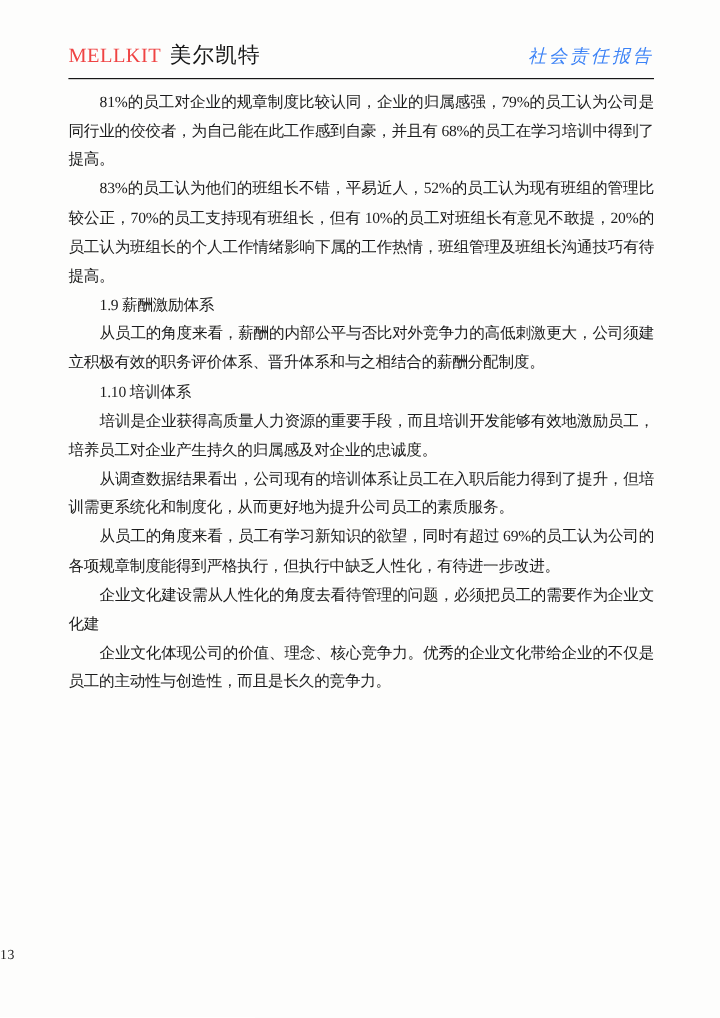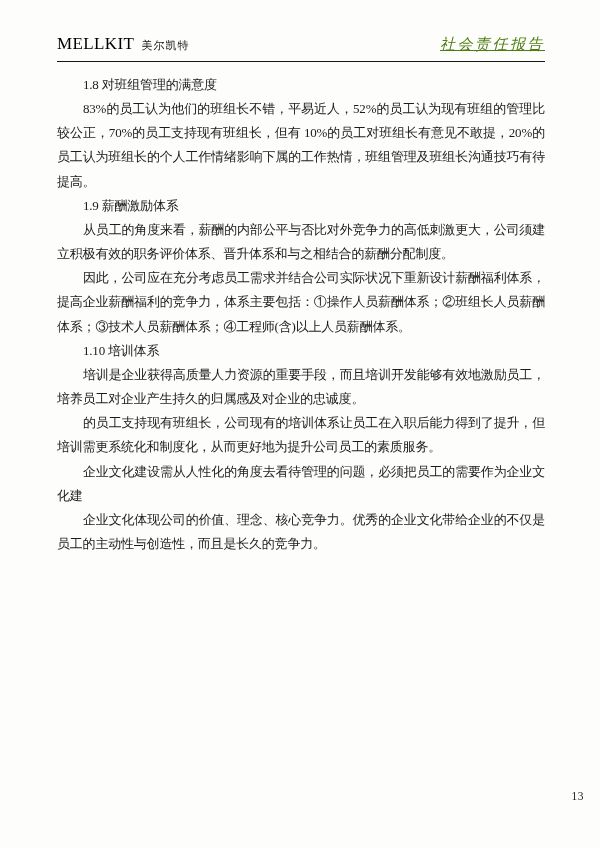"MELLKIT" span.logo-latin { color: #000000 -> #ef4444 }
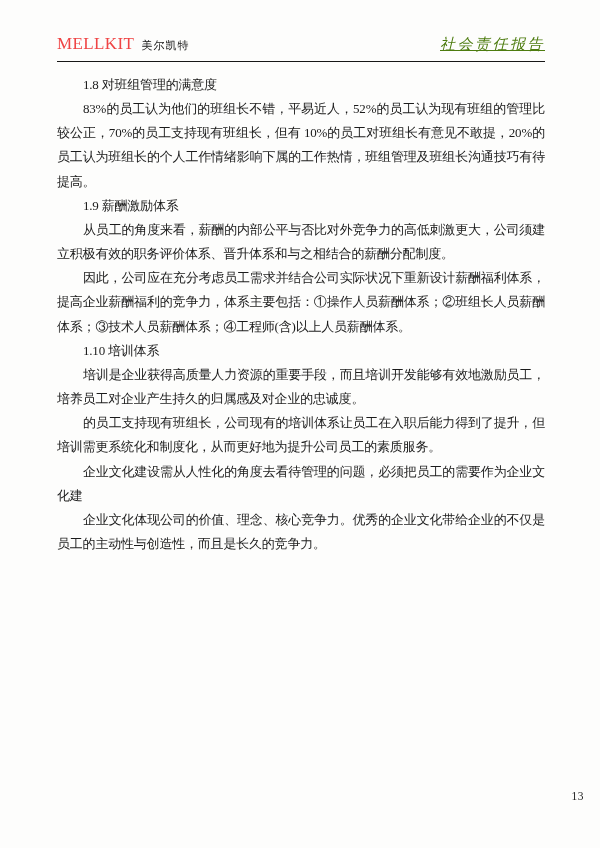"美尔凯特" .logo-cjk { font-size: 11px -> 18px }
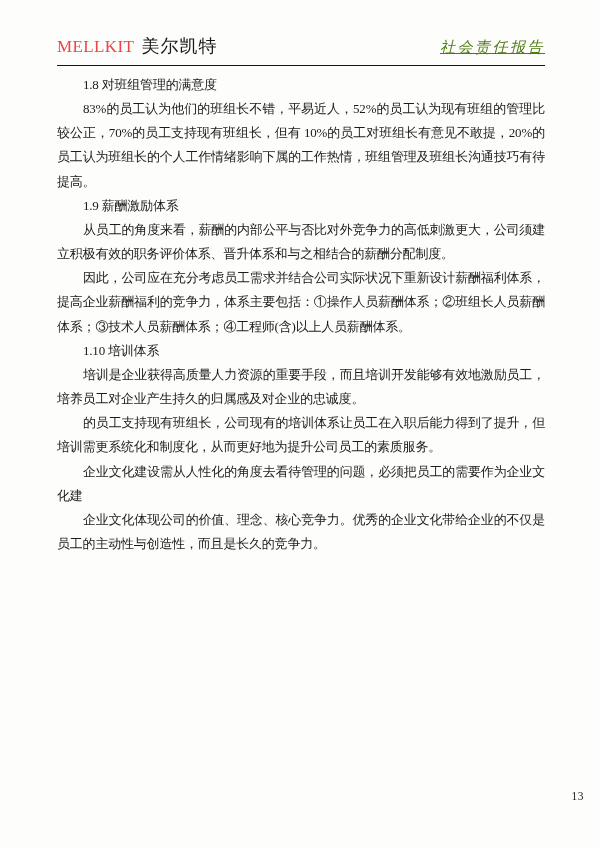"社会责任报告" .report-title { color: #4d7c0f -> #3b82f6; text-decoration: underline -> none }
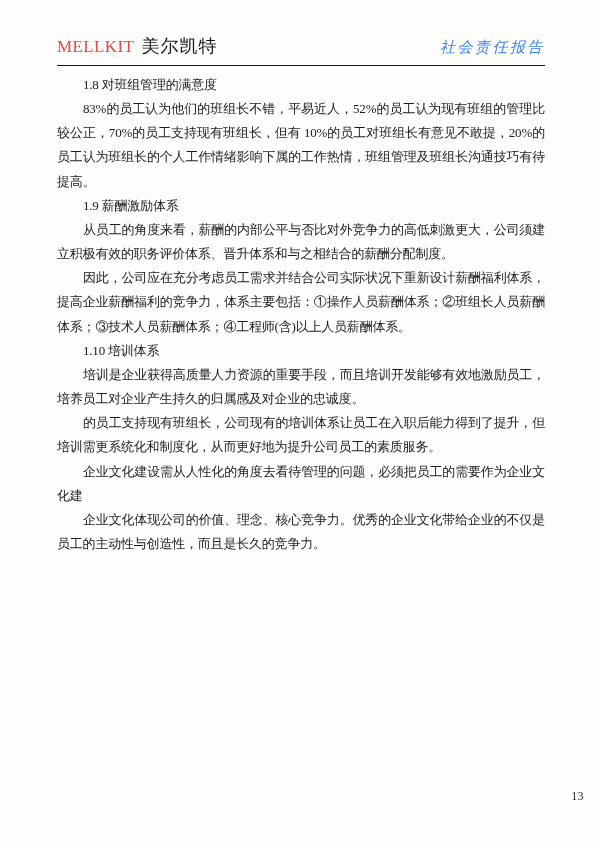"81%的员工对企业的规章制度比较认同，企业的归属感强，79%的员工认为公司是同行" p.block { html: none -> <p>81%的员工对企业的规章制度比较认同，企业的归属感强，79%的员工认为公司是同行业的佼佼者，为自己能在此工作感到自豪，并且有 68%的员工在学习培训中得到了提高。</p> }
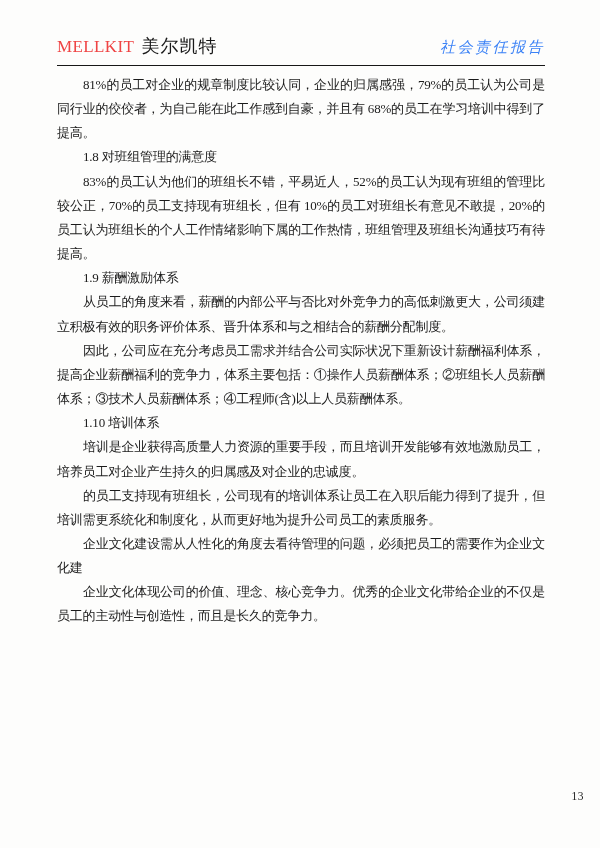"1.8 对班组管理的满意度" p.block { html: <p>1.8 对班组管理的满意度</p> -> none }
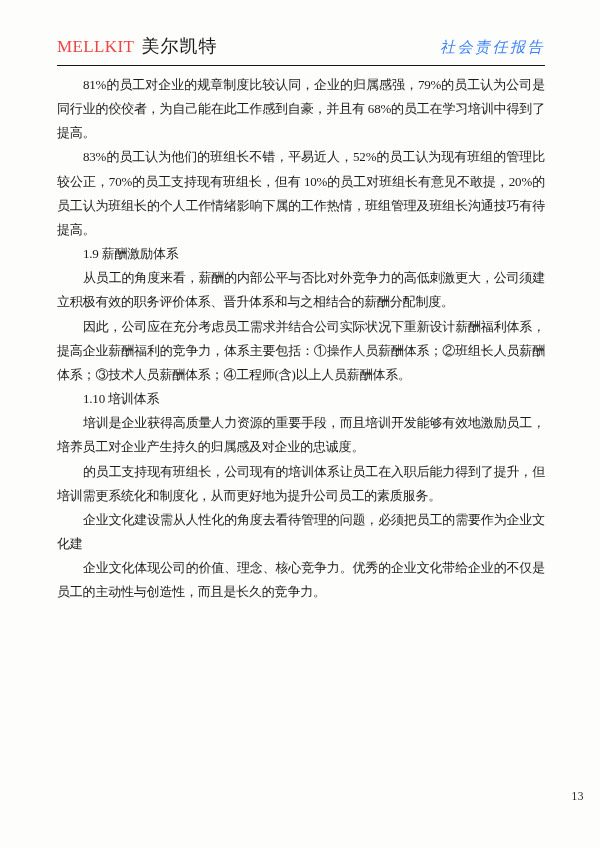"因此，公司应在充分考虑员工需求并结合公司实际状况下重新设计薪酬福利体系，提高企业" p.block { html: <p>因此，公司应在充分考虑员工需求并结合公司实际状况下重新设计薪酬福利体系，提高企业薪酬福利的竞争力，体系主要包括：①操作人员薪酬体系；②班组长人员薪酬体系；③技术人员薪酬体系；④工程师(含)以上人员薪酬体系。</p> -> none }
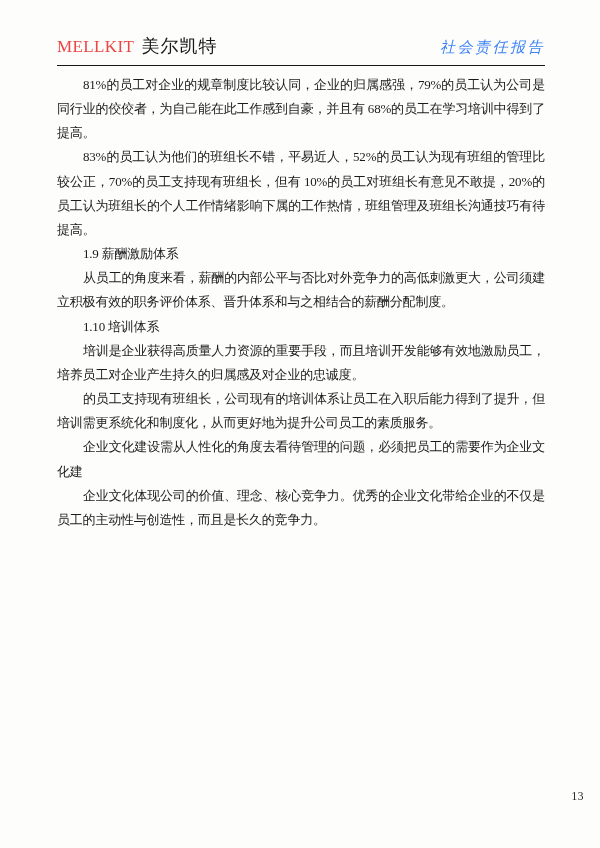"的员工支持现有班组长，公司现有的培训体系让员工在入职后能力得到了提升，但培训需更" p.block { text: 的员工支持现有班组长 -> 从调查数据结果看出 }
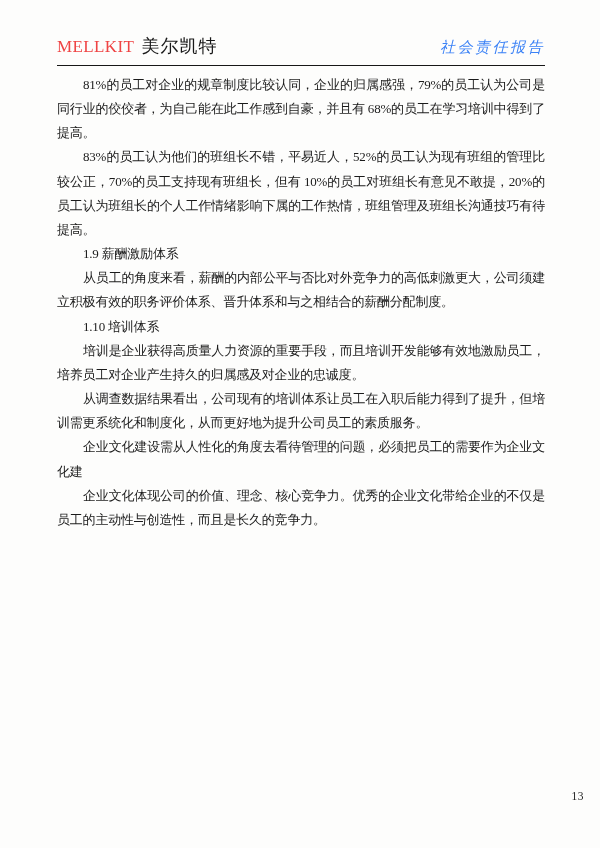"从员工的角度来看，员工有学习新知识的欲望，同时有超过" p.block { html: none -> <p>从员工的角度来看，员工有学习新知识的欲望，同时有超过 69%的员工认为公司的各项规章制度能得到严格执行，但执行中缺乏人性化，有待进一步改进。</p> }
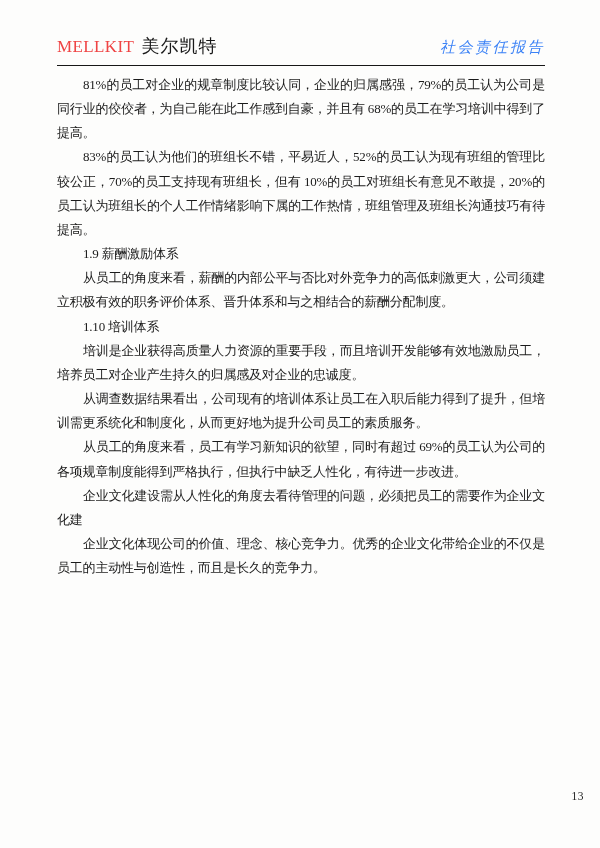"13" .footer { text-align: right -> left }
